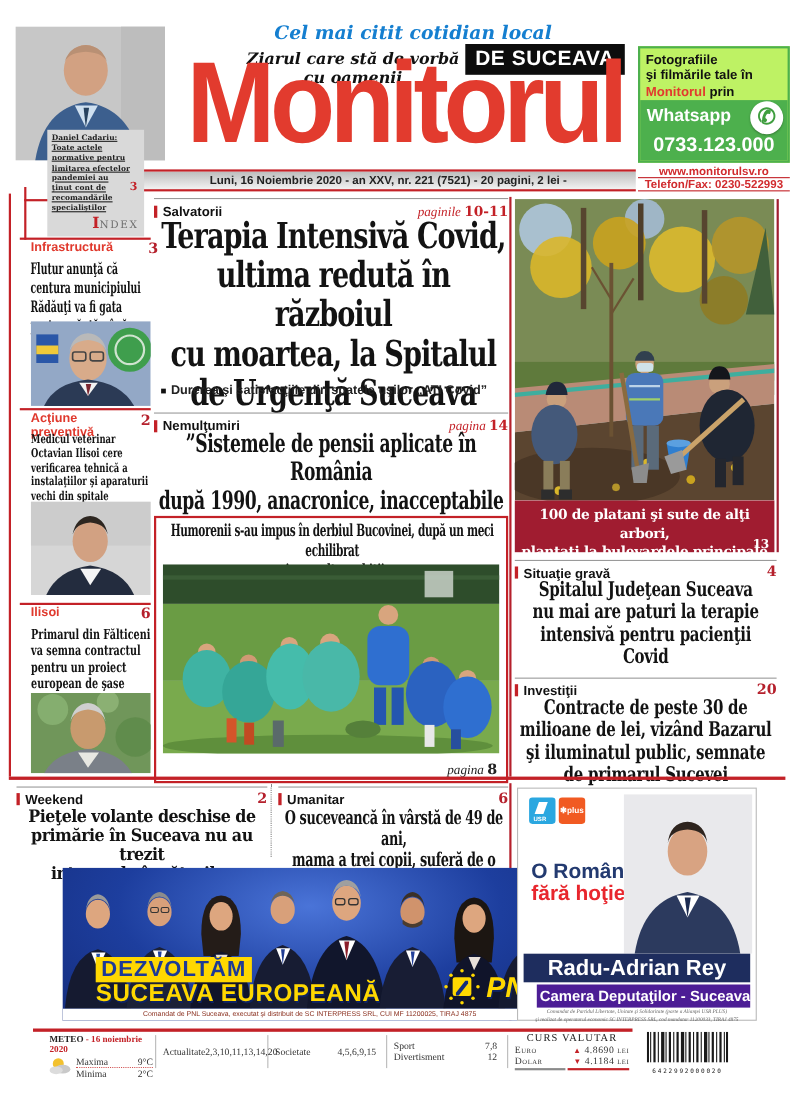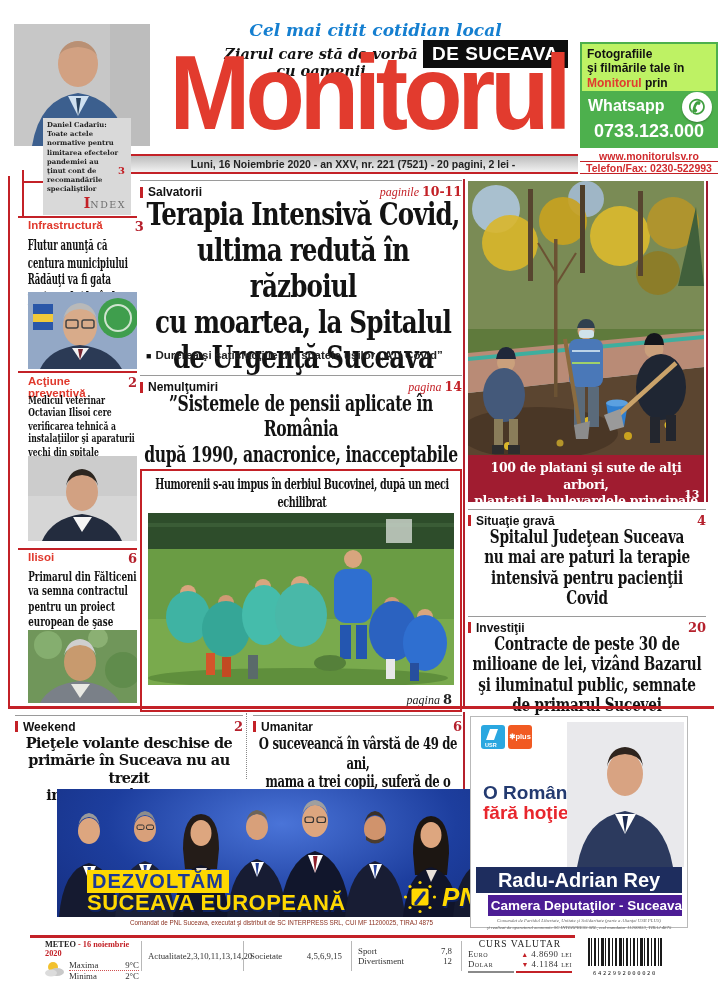"Daniel Cadariu: Toate actele normative" .hero-caption { text-decoration: none -> underline }
